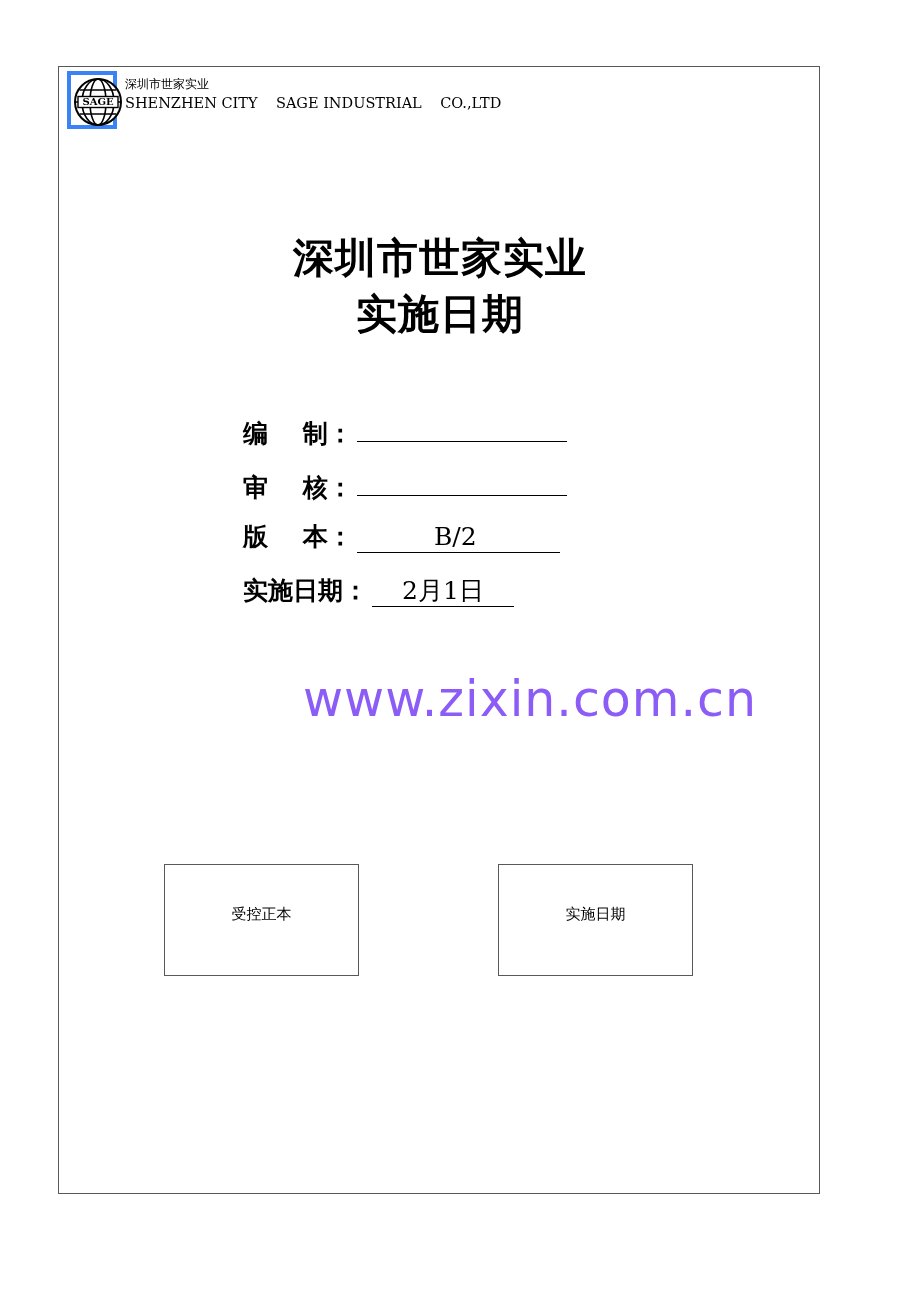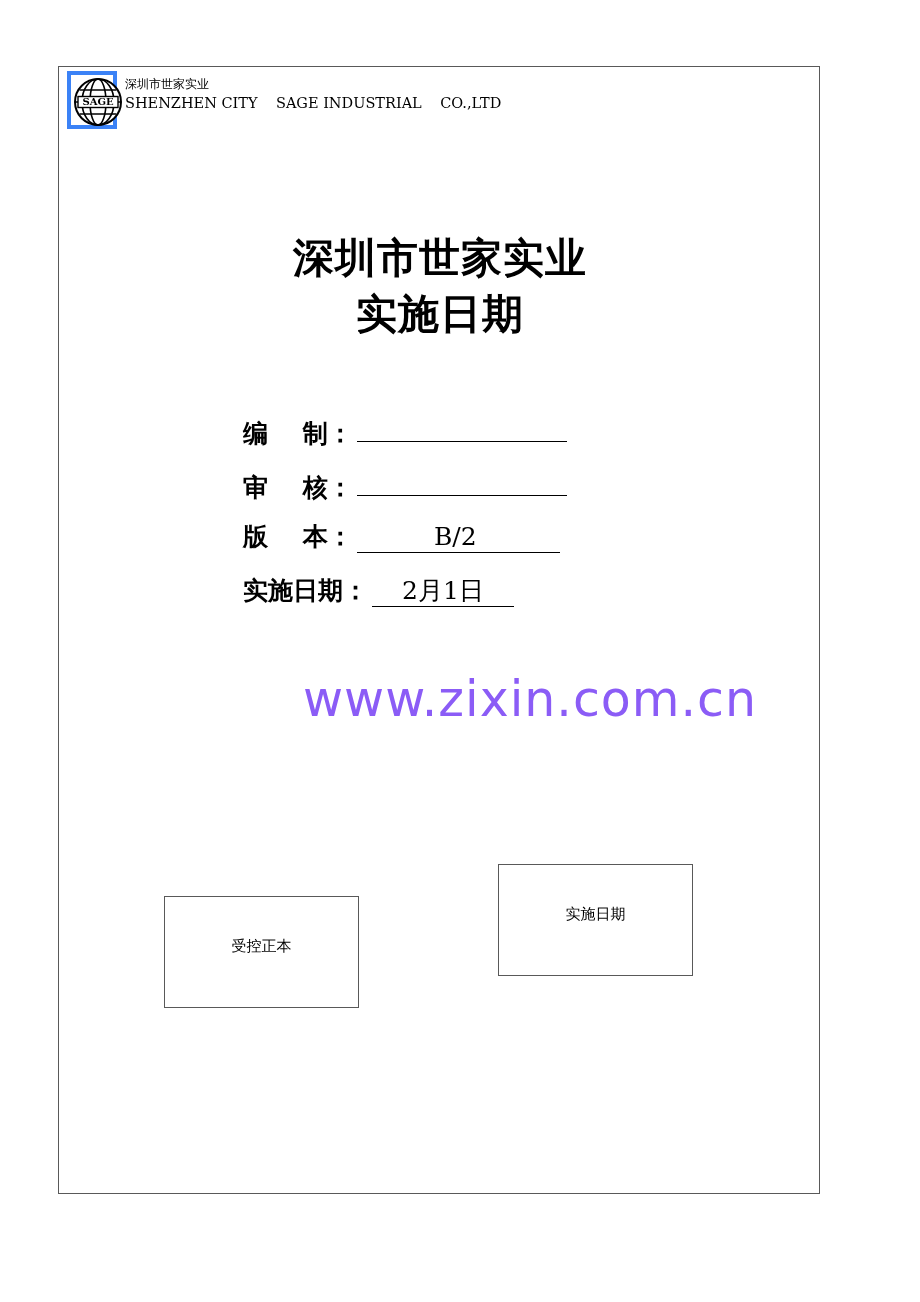"受控正本" #copy-box-original { margin-top: 32px -> none }
